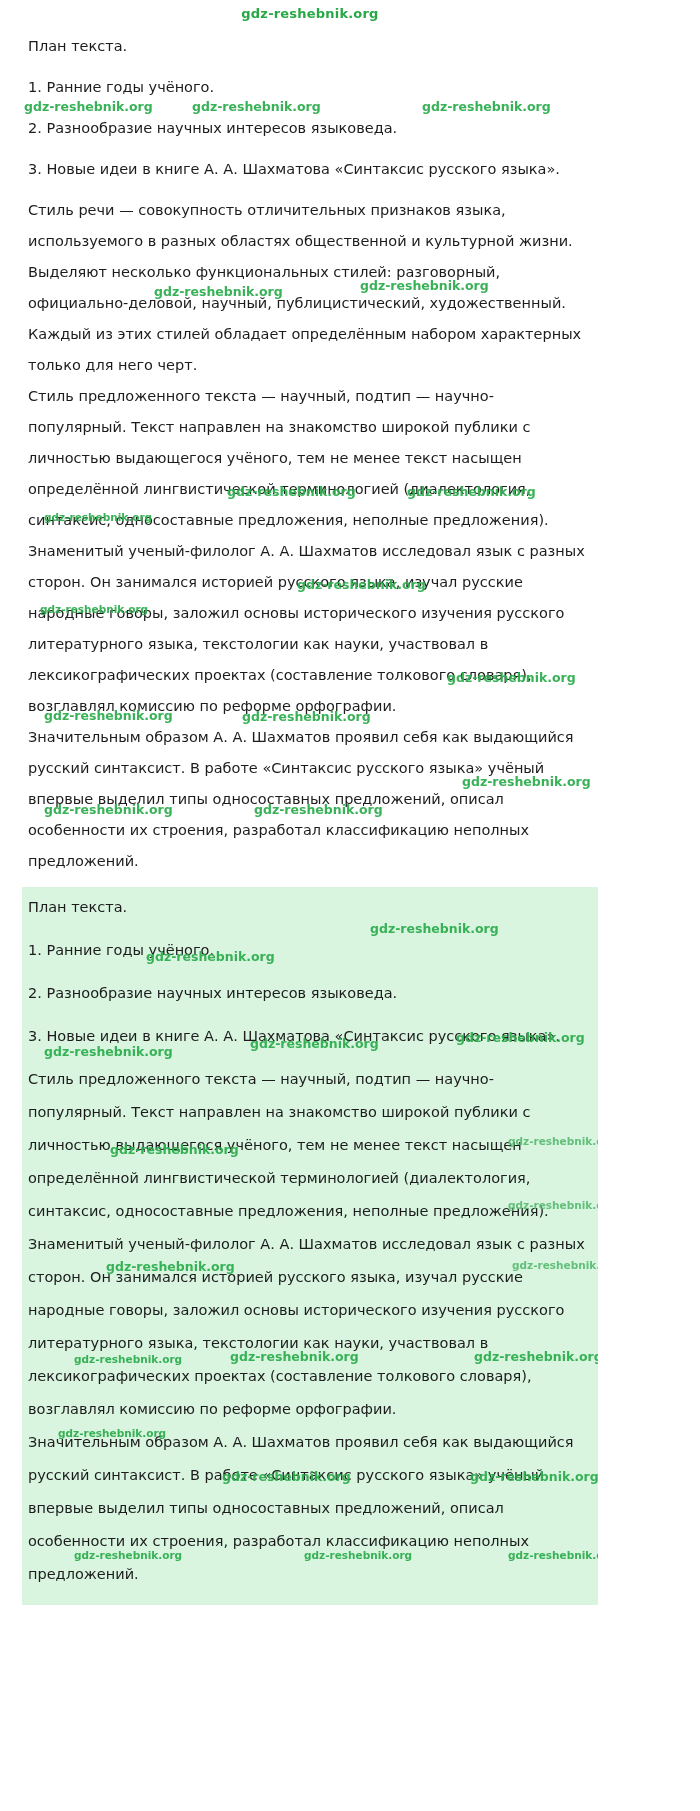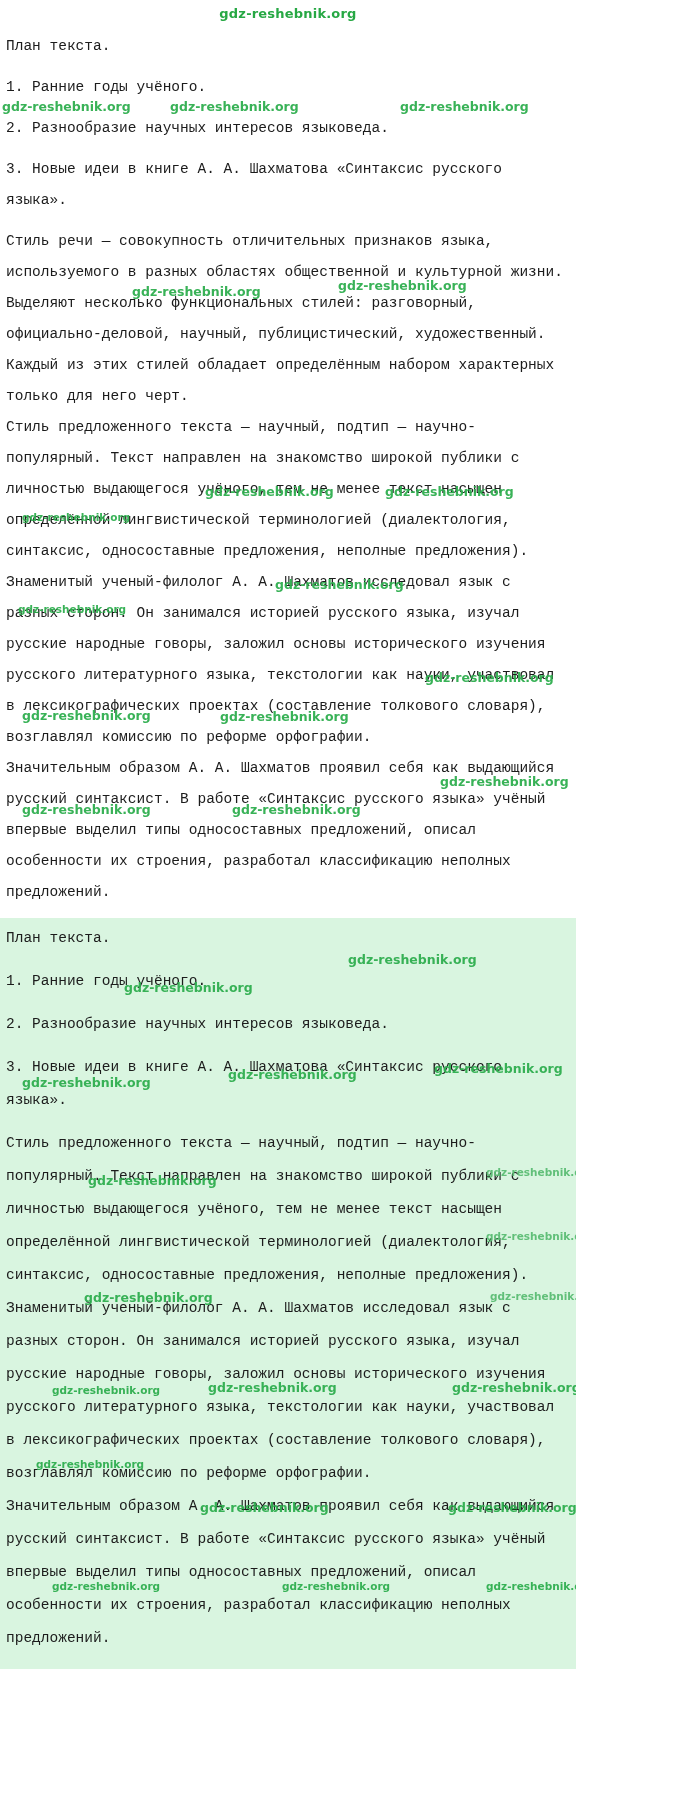"gdz-reshebnik.org" .page { padding-left: none -> 22px }
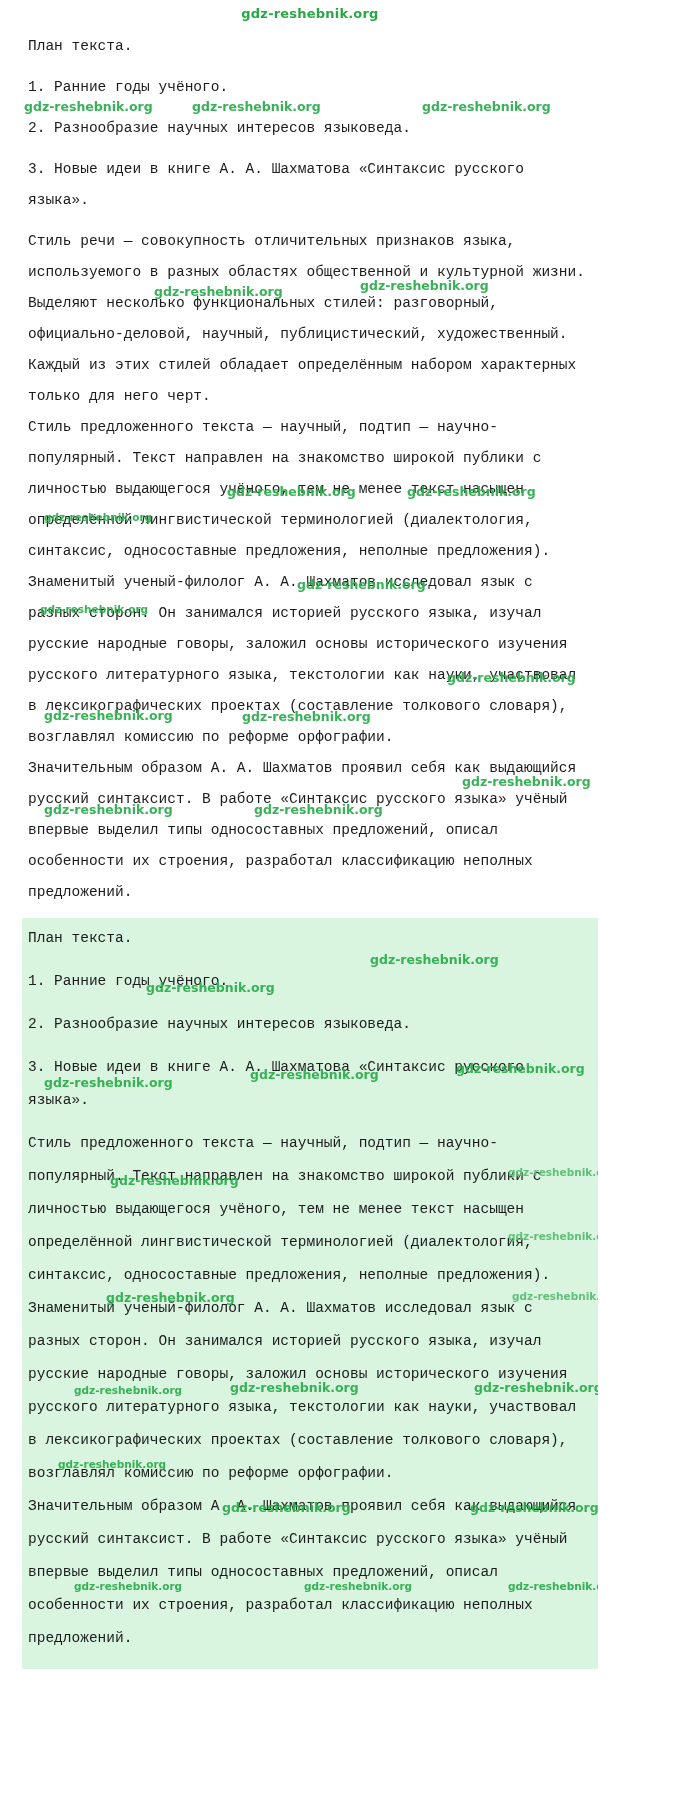"План текста." .block-text { font-family: Liberation Mono, monospace -> none }
